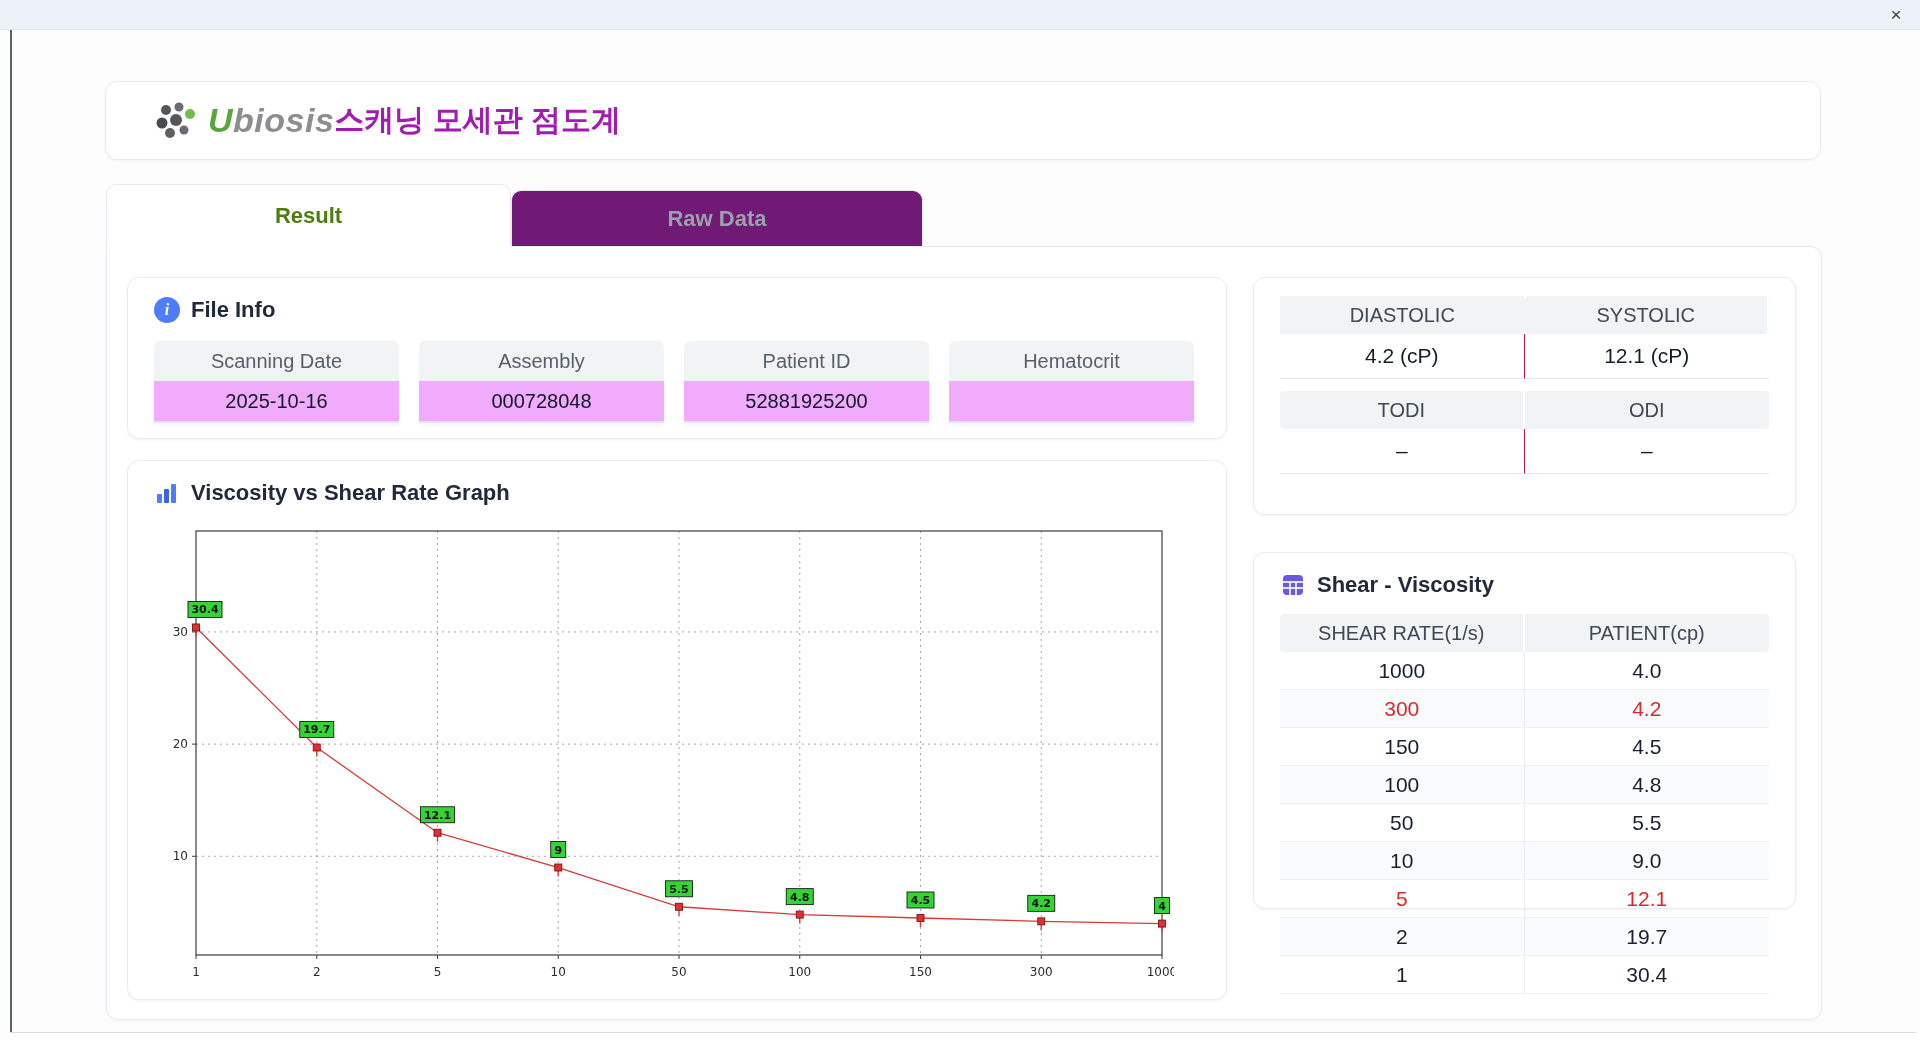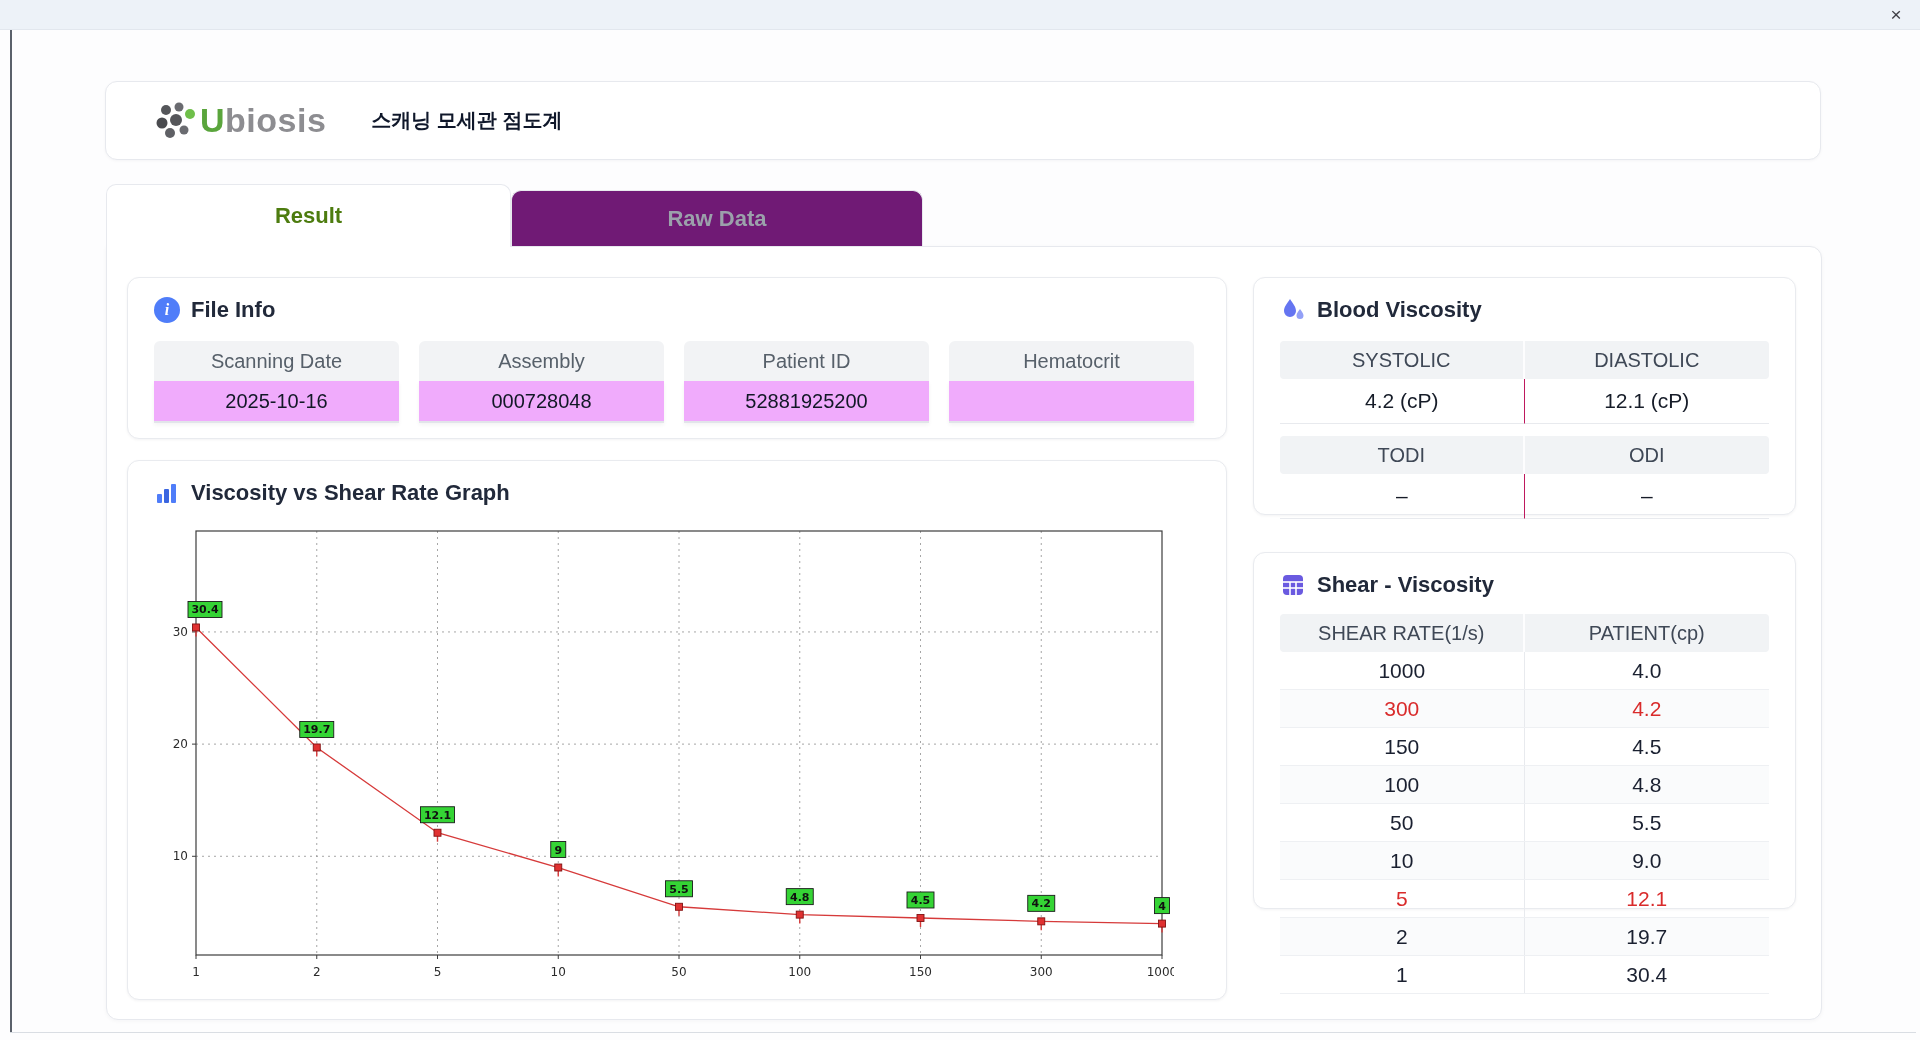"Ubiosis" .logo { font-style: none -> italic; gap: none -> 8px }
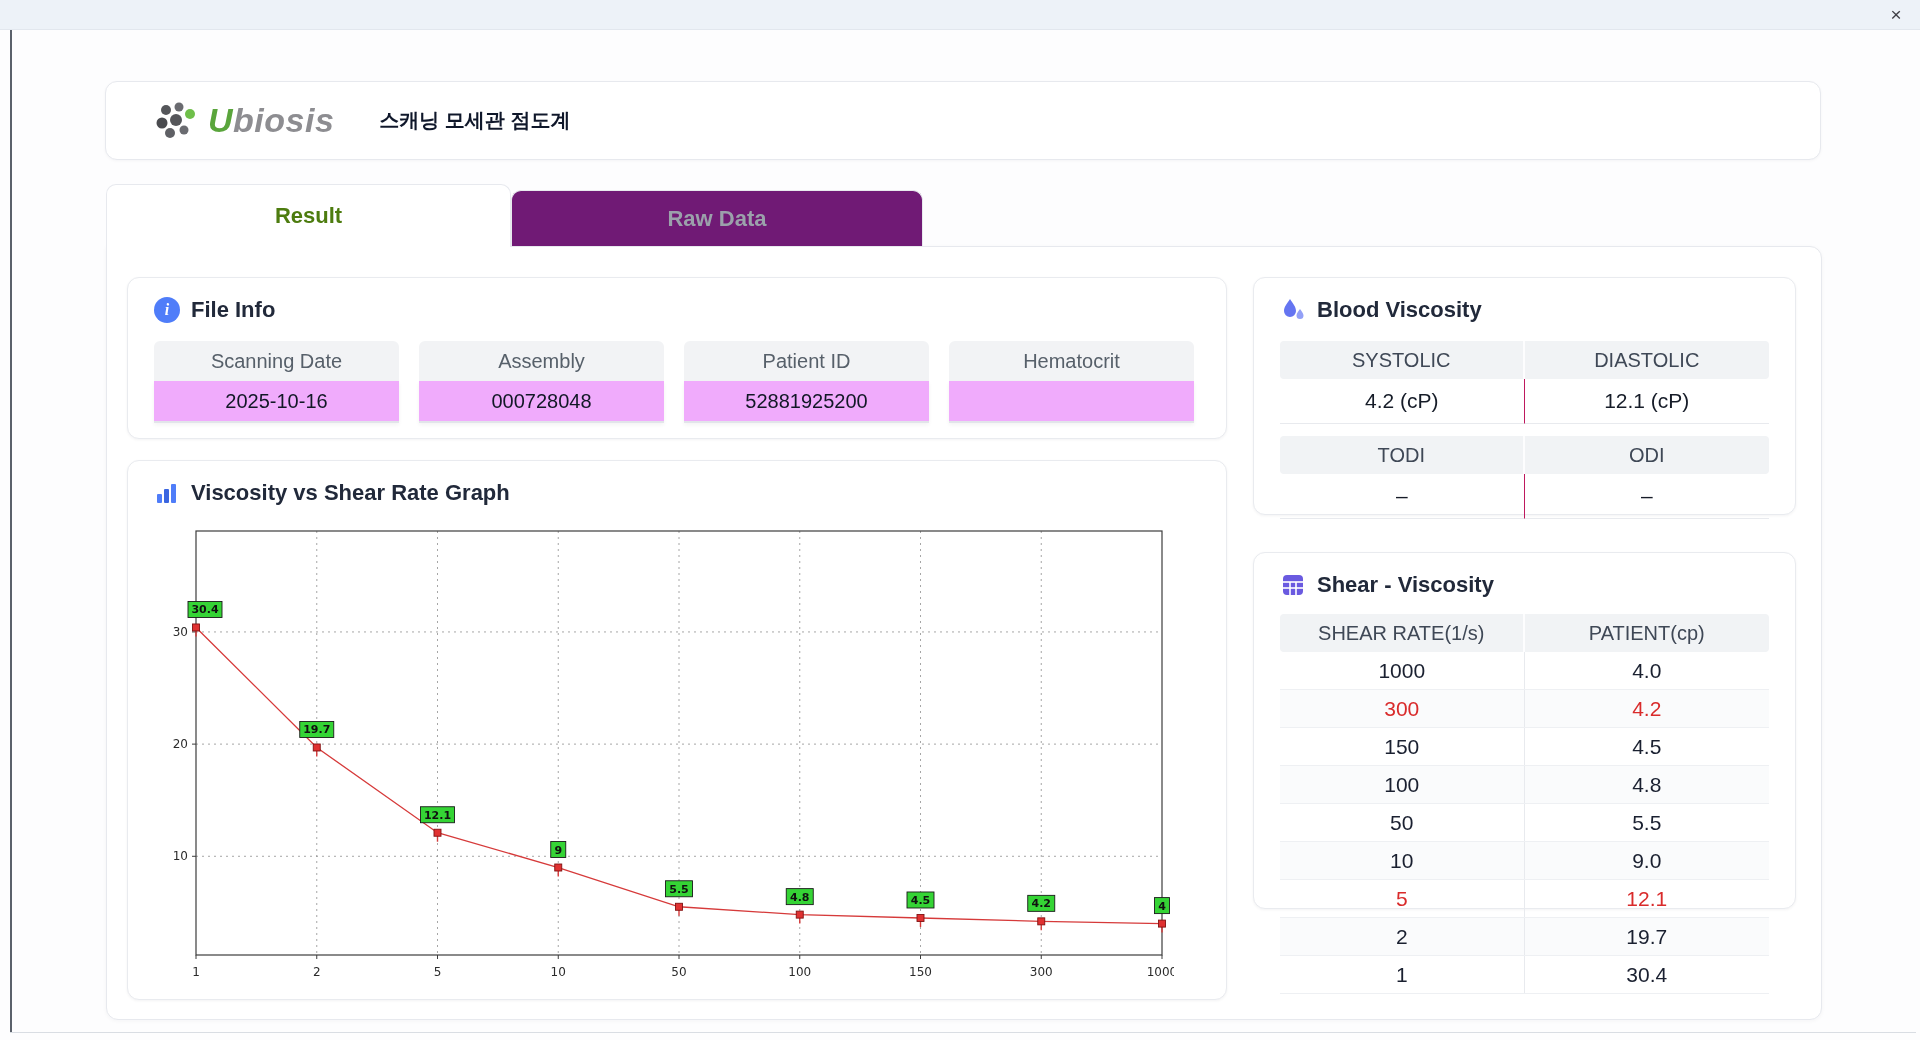"스캐닝 모세관 점도계" .app-title { color: #0f172a -> #a21caf; font-size: 20px -> 30px; margin-left: 45px -> none }
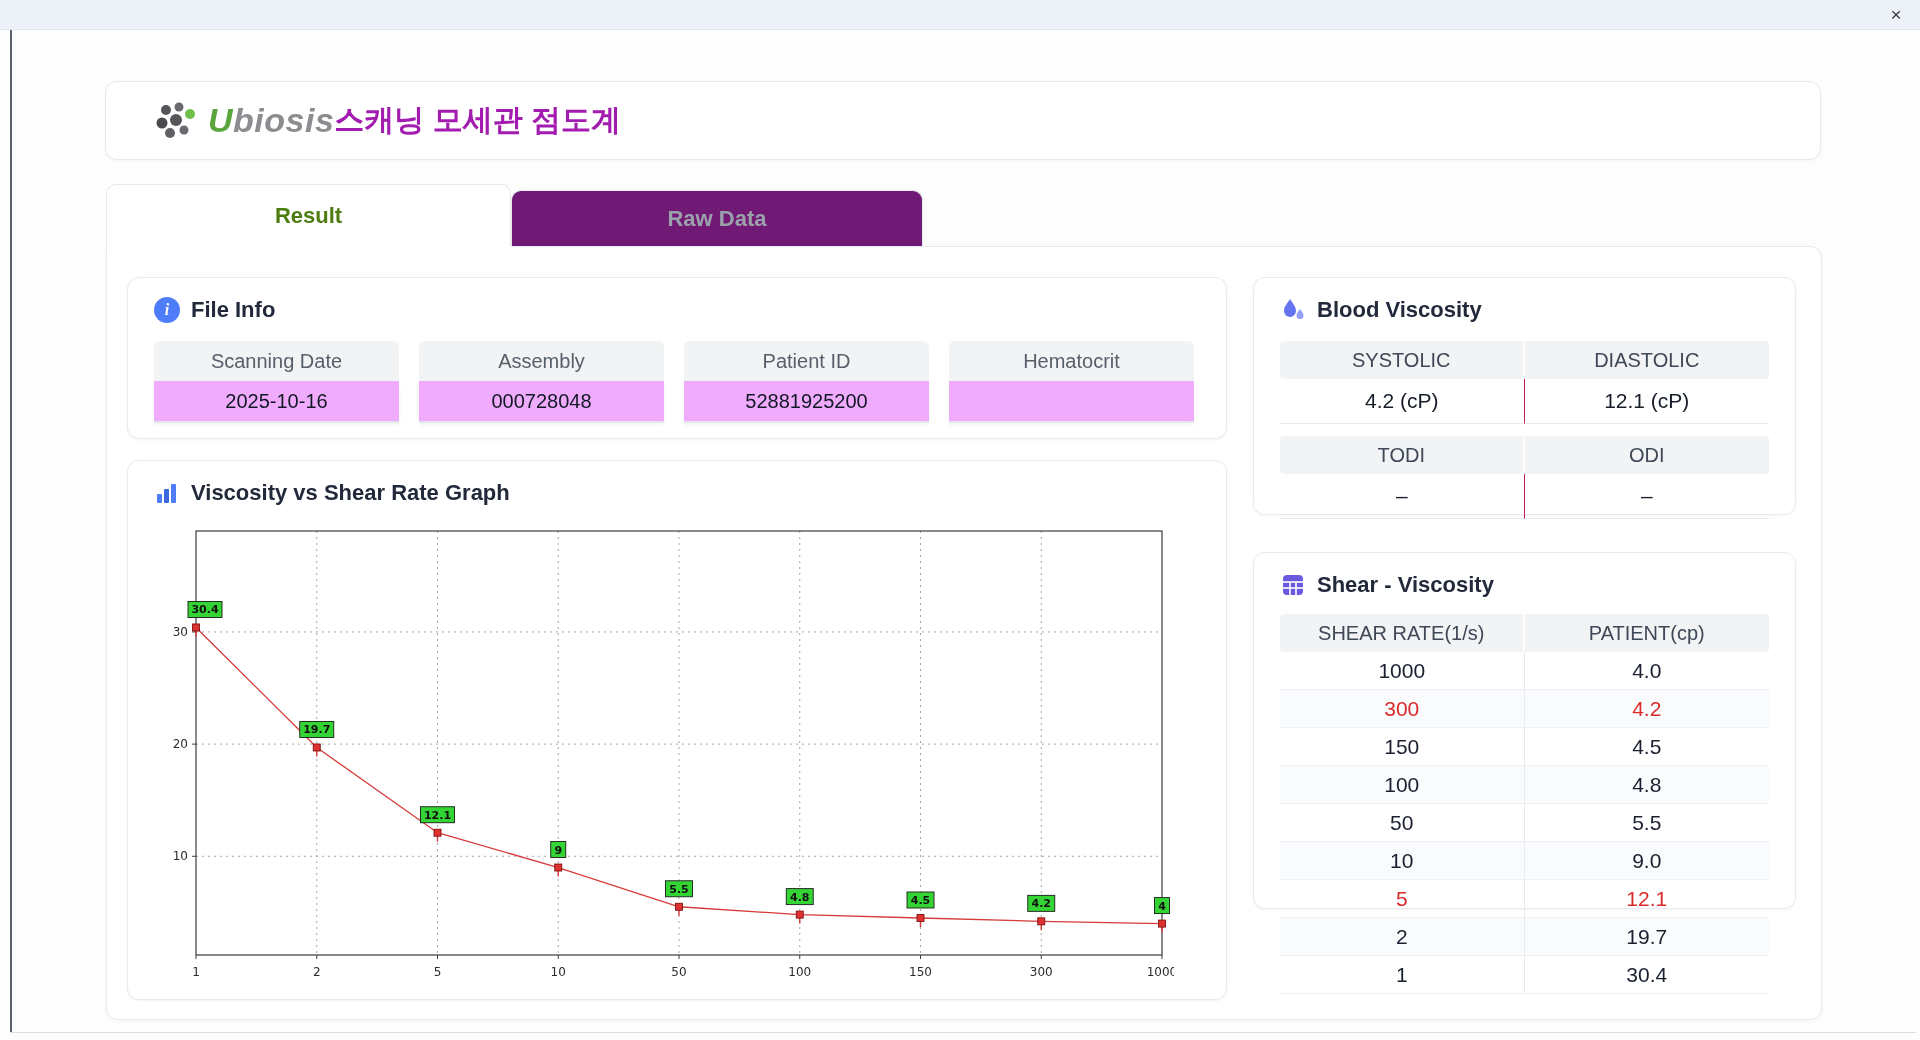"Blood Viscosity" div.card-title { html: <div> <svg> <path></path> <path></path> </svg> <h3>Blood Viscosity</h3> </div> -> none }
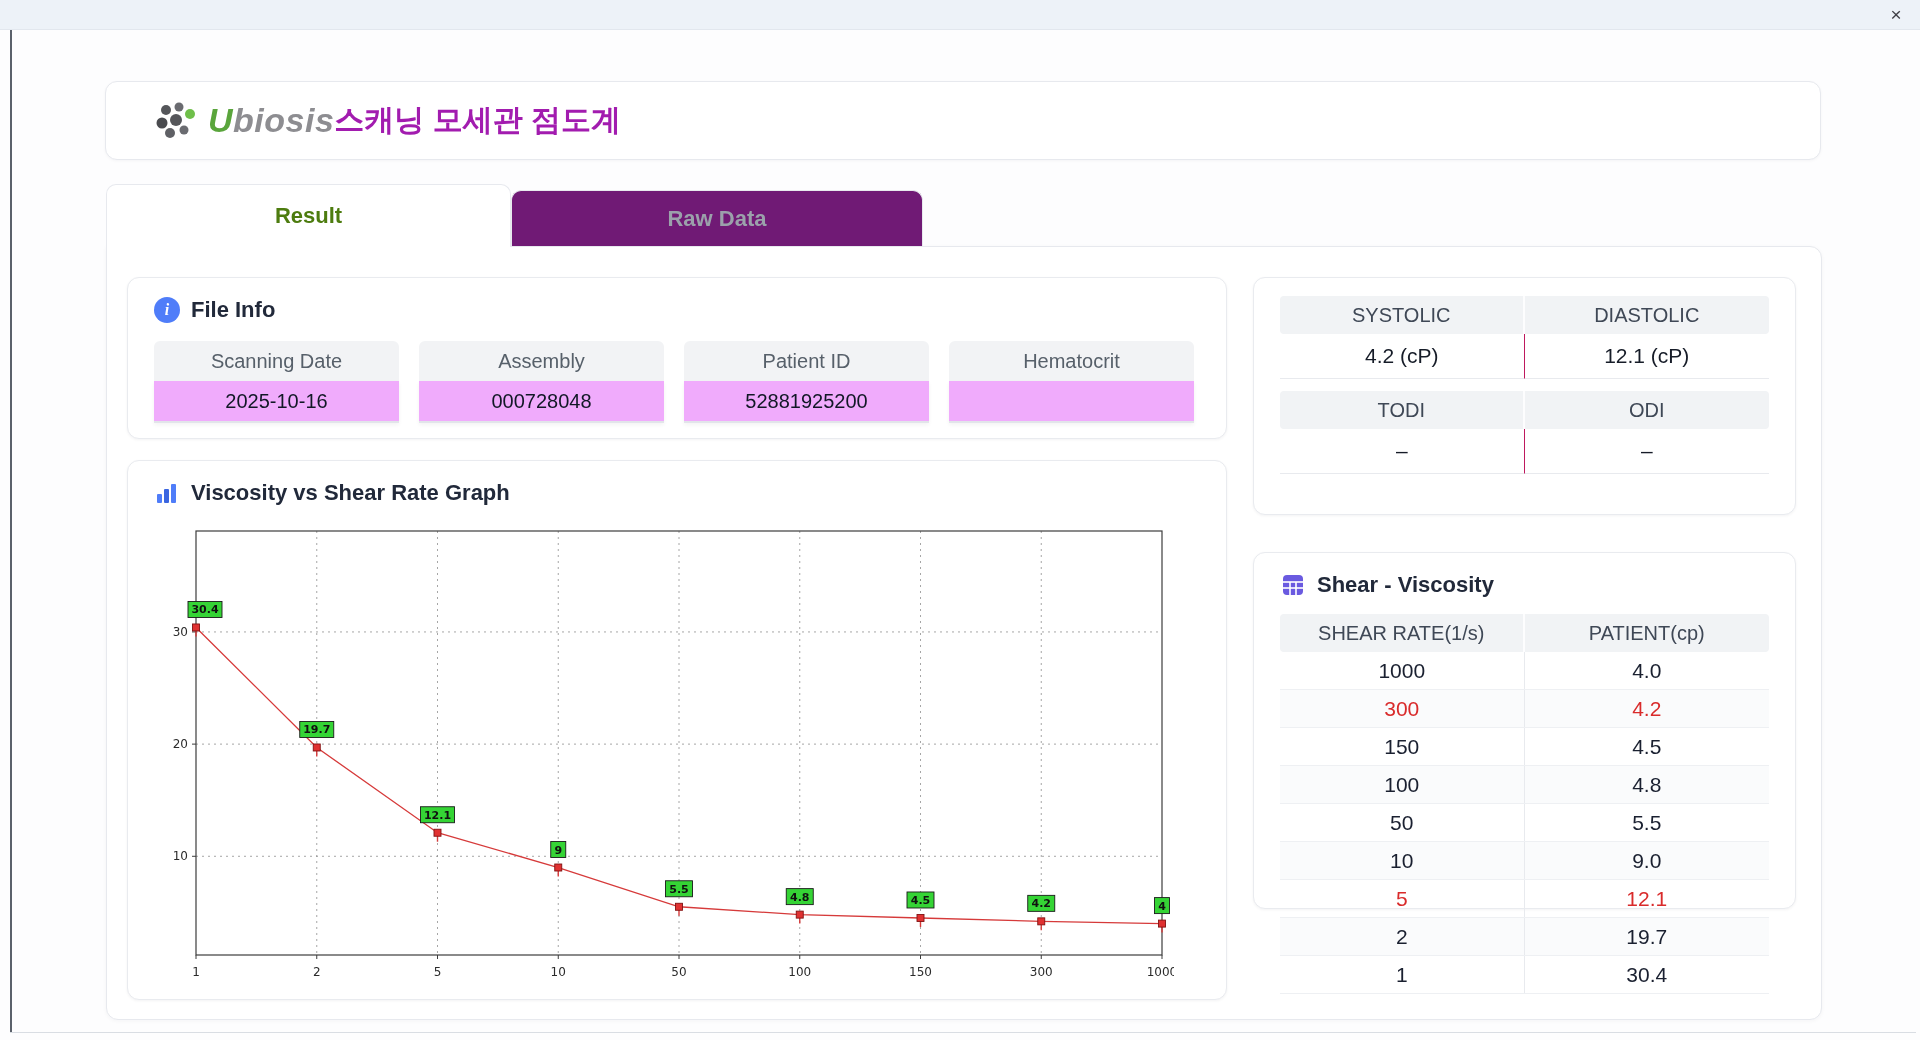"SYSTOLIC" div.bv-cell { order: before "DIASTOLIC" -> after "DIASTOLIC" }
